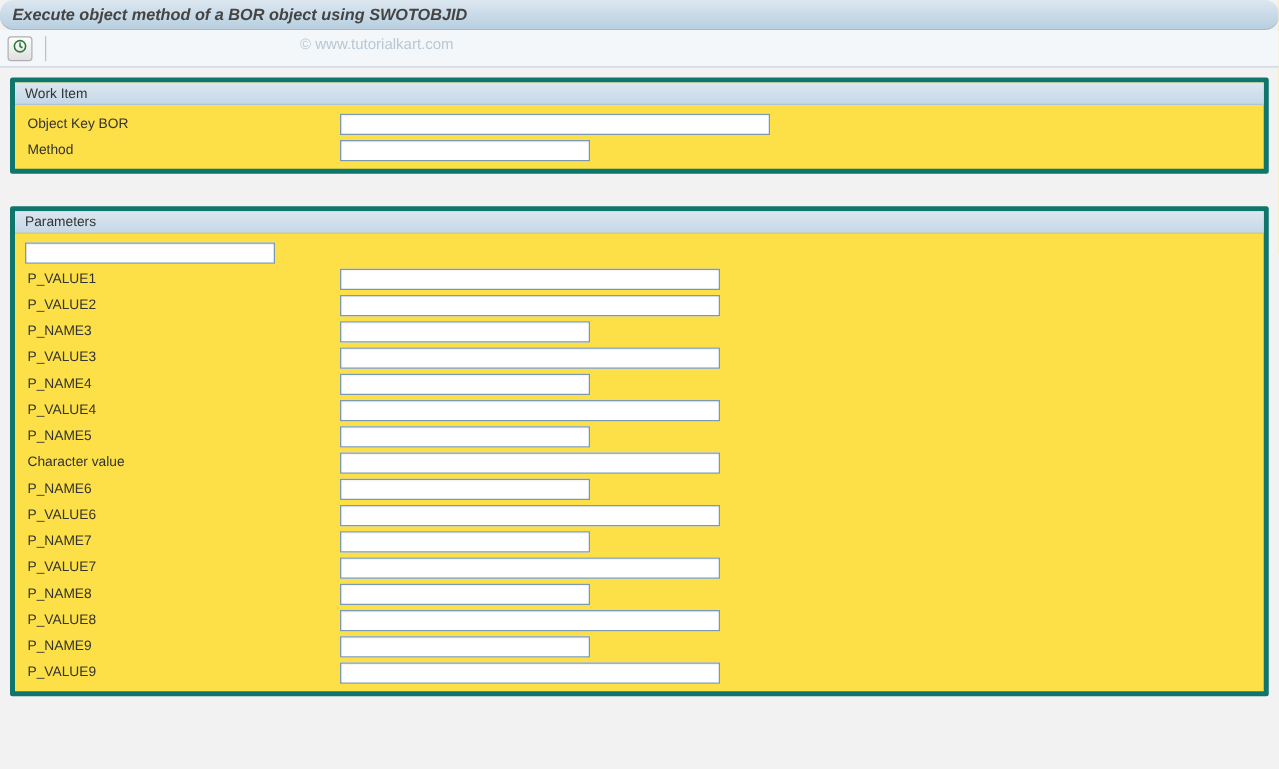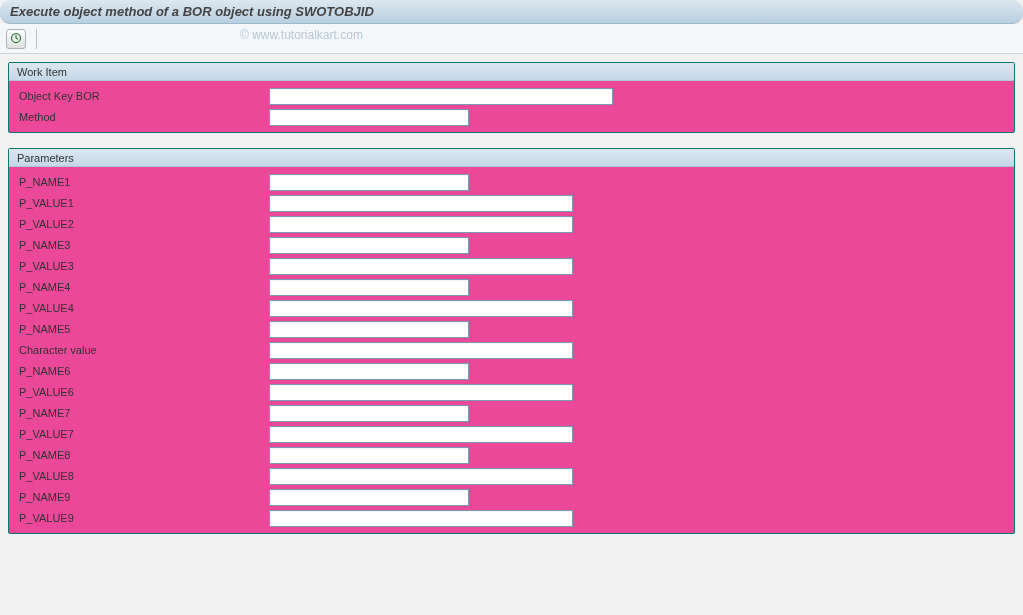"Work Item" .group { background: #ec4899 -> #fde047; border: 1px solid #0f766e -> 4px solid #0f766e; margin-bottom: 15px -> 26px }
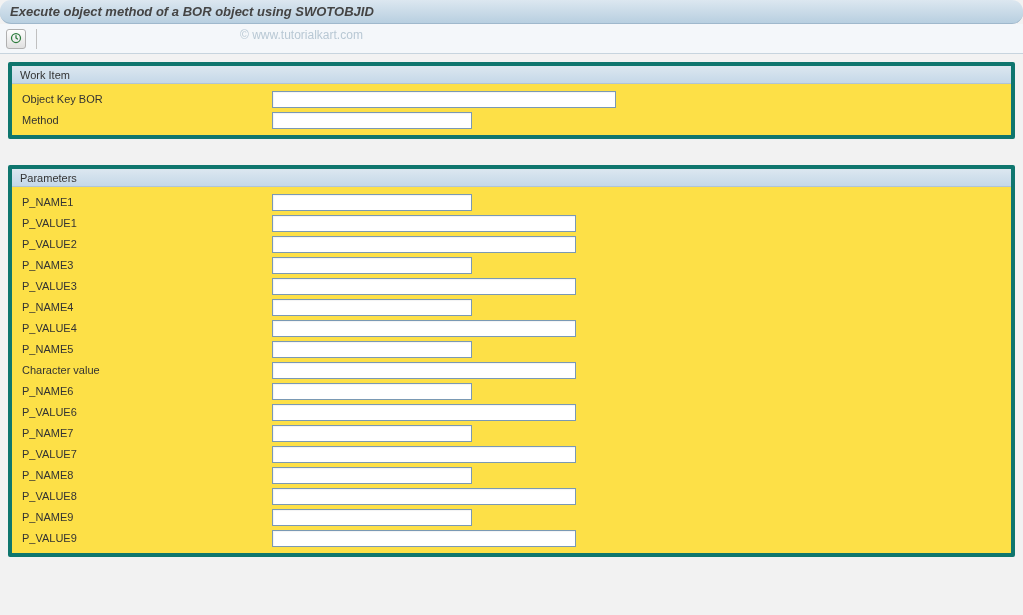"P_NAME1" div.field-label { html: <div>P_NAME1</div> -> none }
